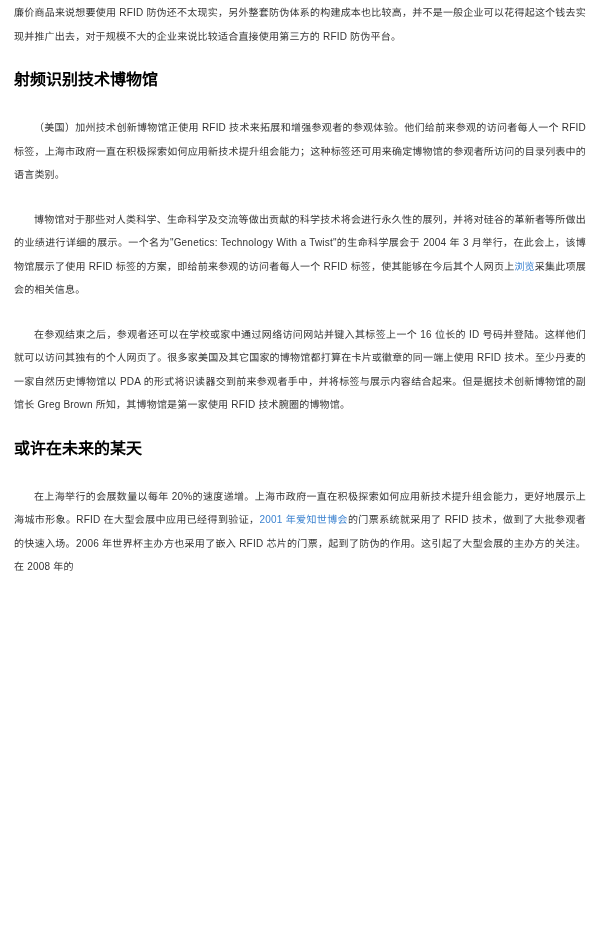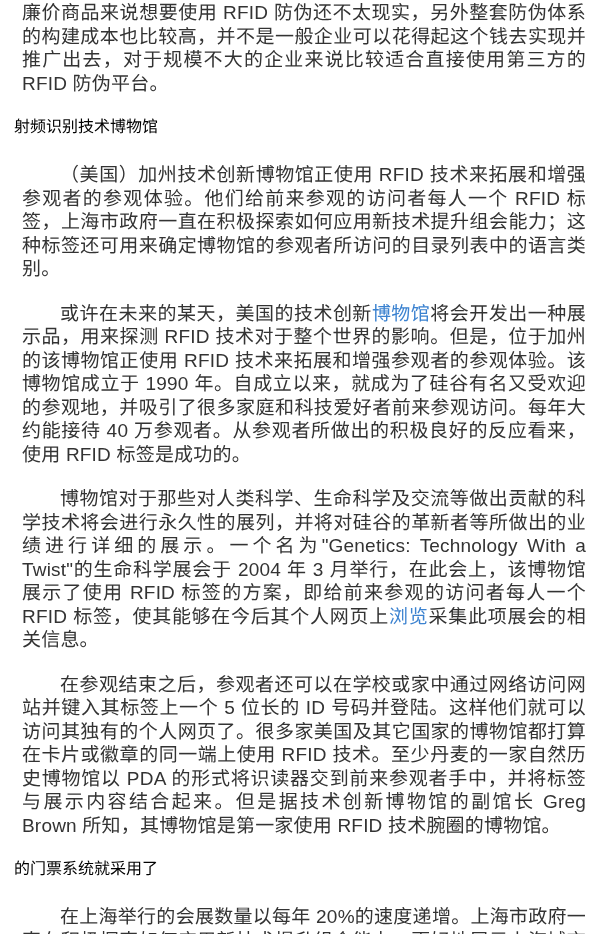"廉价商品来说想要使用 RFID" p.paragraph { font-size: 19px -> 10px; margin: 0 0 21px 8px -> 0 0 21px 0 }
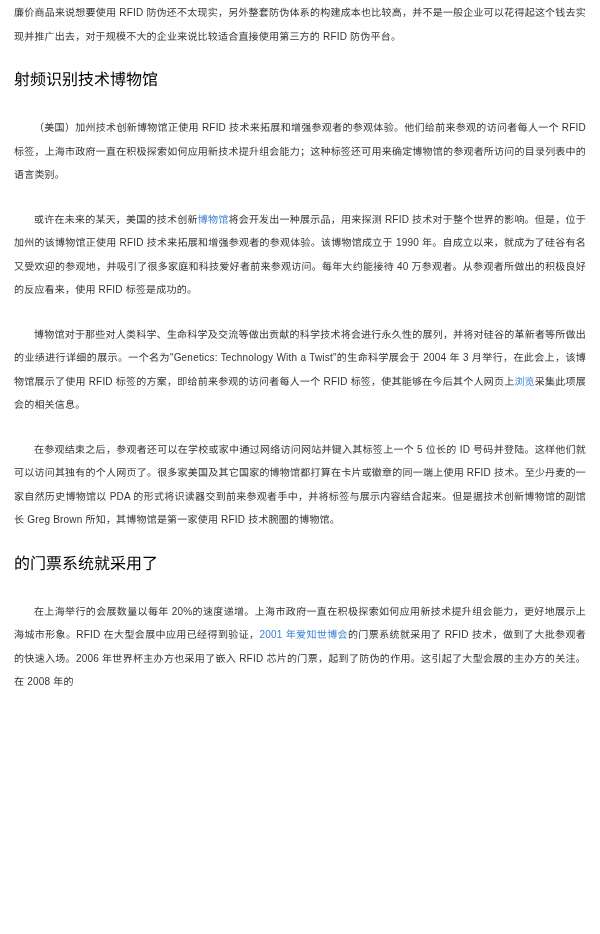"射频识别技术博物馆" h2.section-heading { font-weight: normal -> bold }
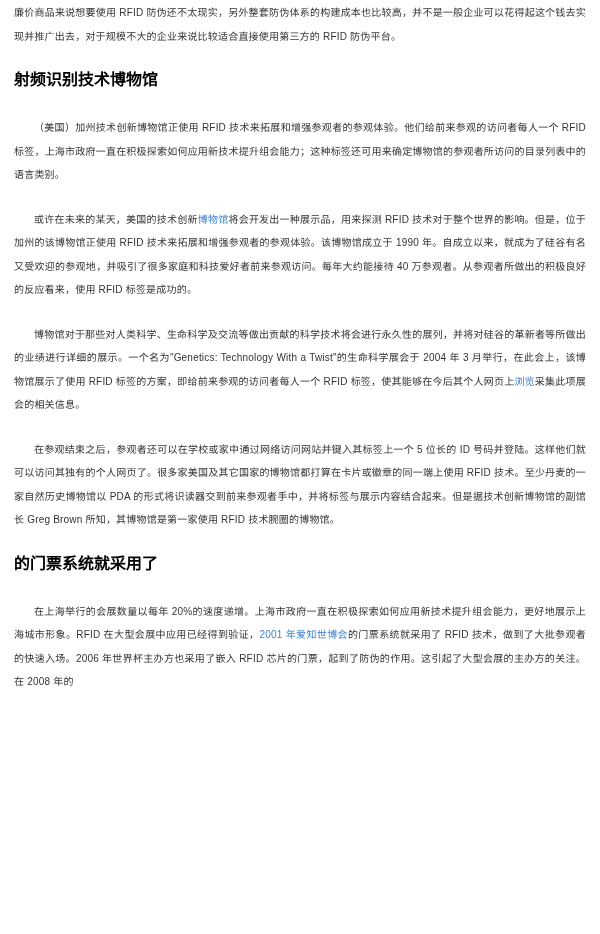"或许在未来的某天，美国的技术创新博物馆将会开发出一种展示品，用来探测 RFID" p.paragraph { html: <p><span>或许在未来的某天，美国的技术创新</span><a>博物馆</a><span>将会开发出一种展示品，用来探测 RFID 技术对于整个世界的影响。但是，位于加州的该博物馆正使用 RFID 技术来拓展和增强参观者的参观体验。该博物馆成立于 1990 年。自成立以来，就成为了硅谷有名又受欢迎的参观地，并吸引了很多家庭和科技爱好者前来参观访问。每年大约能接待 40 万参观者。从参观者所做出的积极良好的反应看来，使用 RFID 标签是成功的。</span></p> -> none }
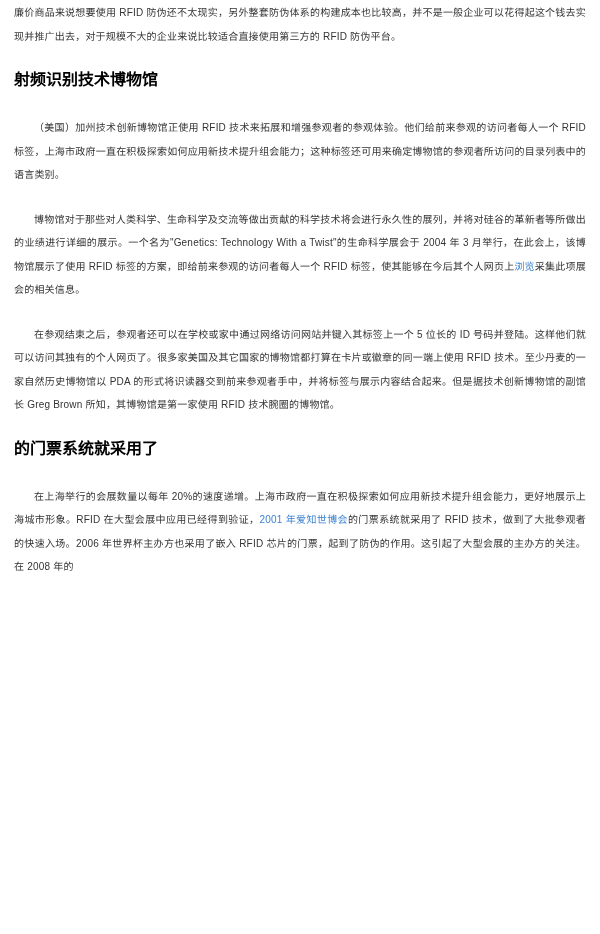"在参观结束之后，参观者还可以在学校或家中通过网络访问网站并键入其标签上一个 5" span { text: 5 -> 16 }
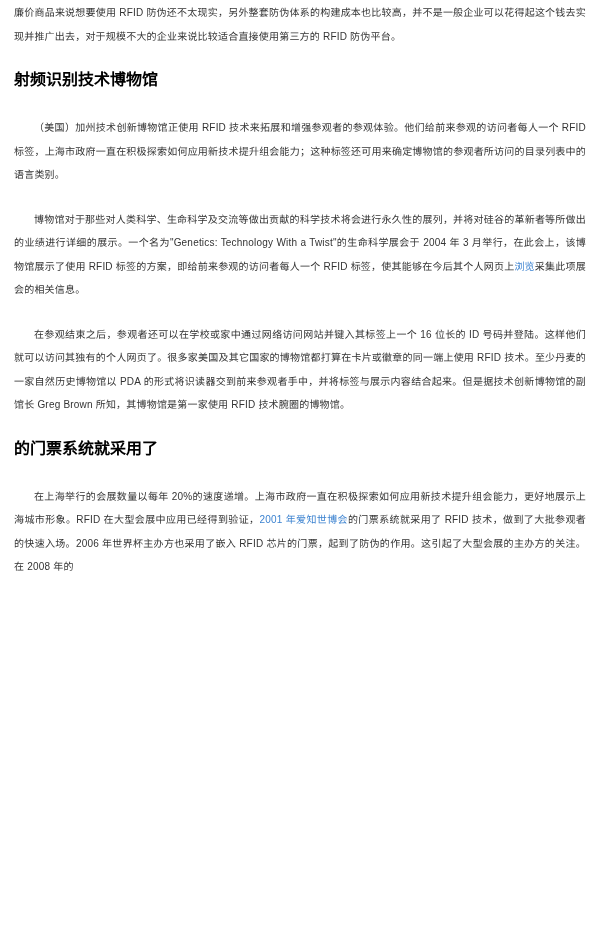"的门票系统就采用了" h2.section-heading { text: 的门票系统就采用了 -> 或许在未来的某天 }
